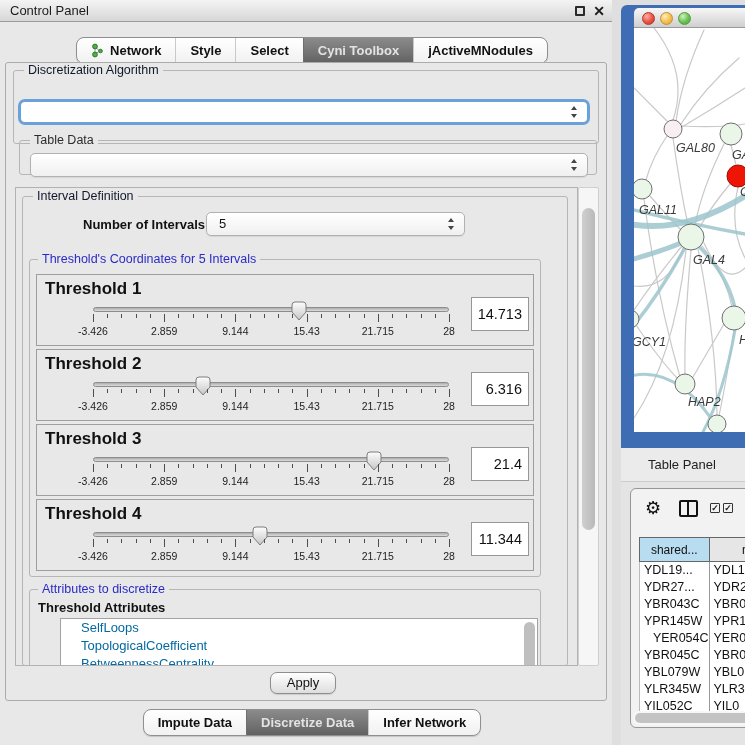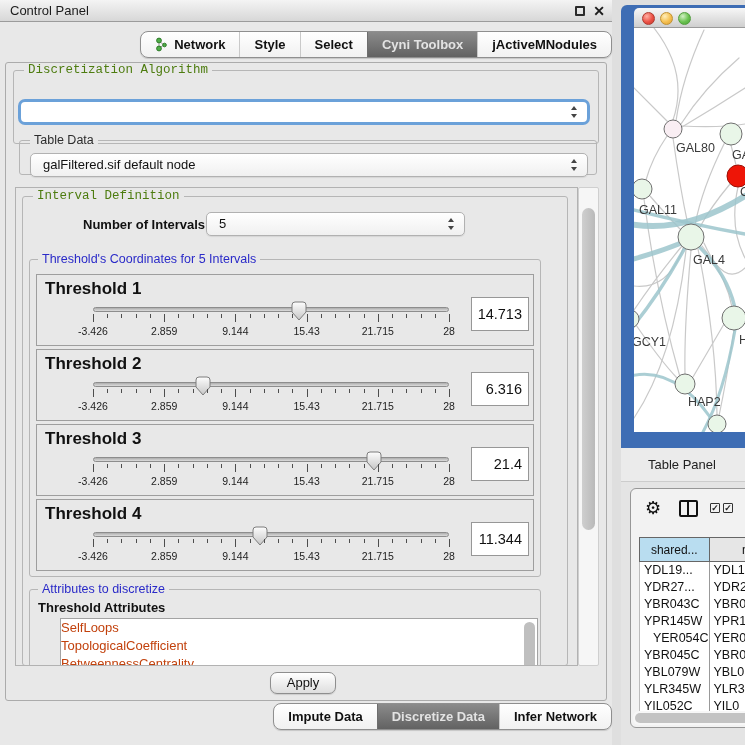"Network" .tabbar { justify-content: flex-end -> center; margin-top: none -> 6px }
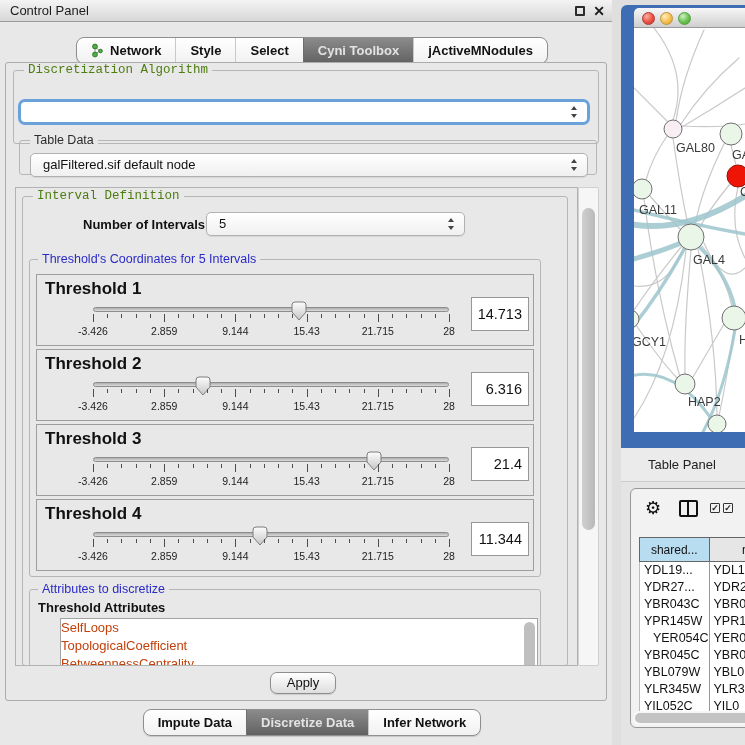"Discretization Algorithm" .legend.green { color: #4d7c0f -> #0f172a; font-family: Liberation Mono, monospace -> none }
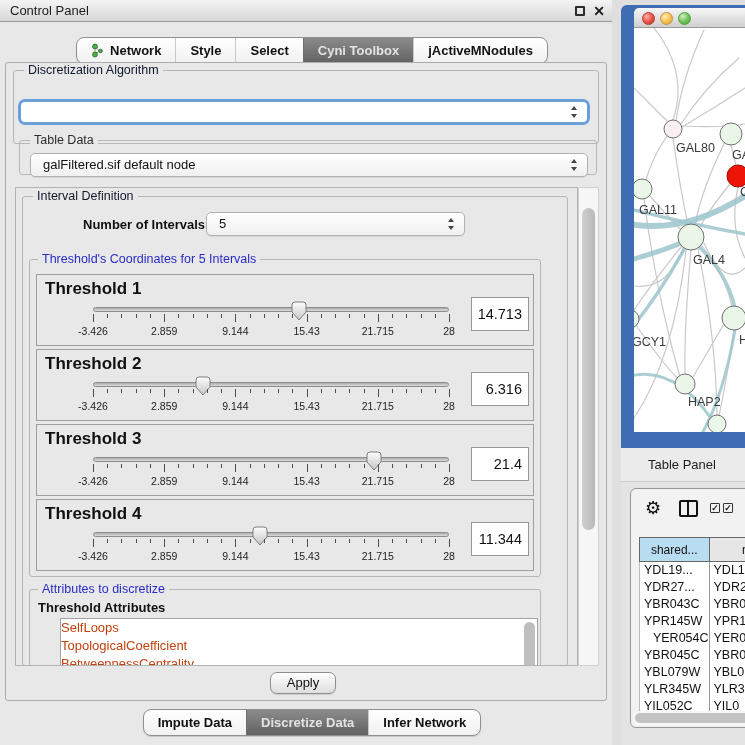"GAL80" .net-window { font-style: none -> italic }
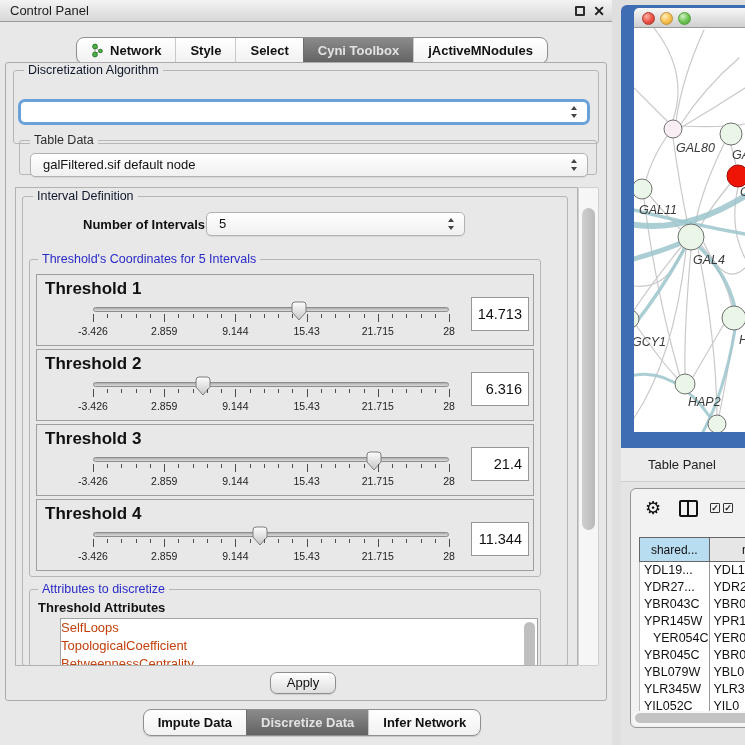"galFiltered.sif default node" span.val { html: <span>galFiltered.sif default node</span> -> none }
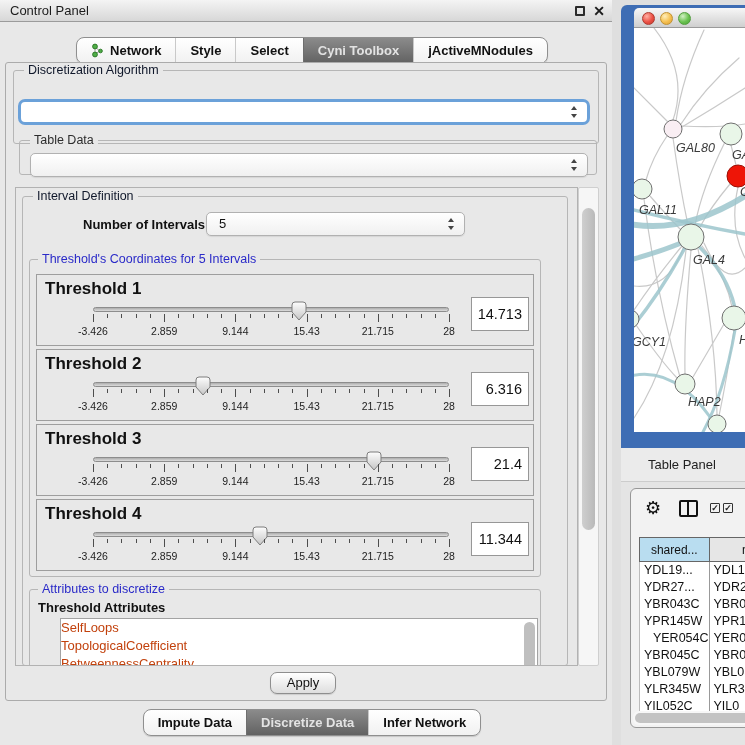"SelfLoops" .attr-item { color: #c2410c -> #0369a1; padding-left: 0 -> 20px }
